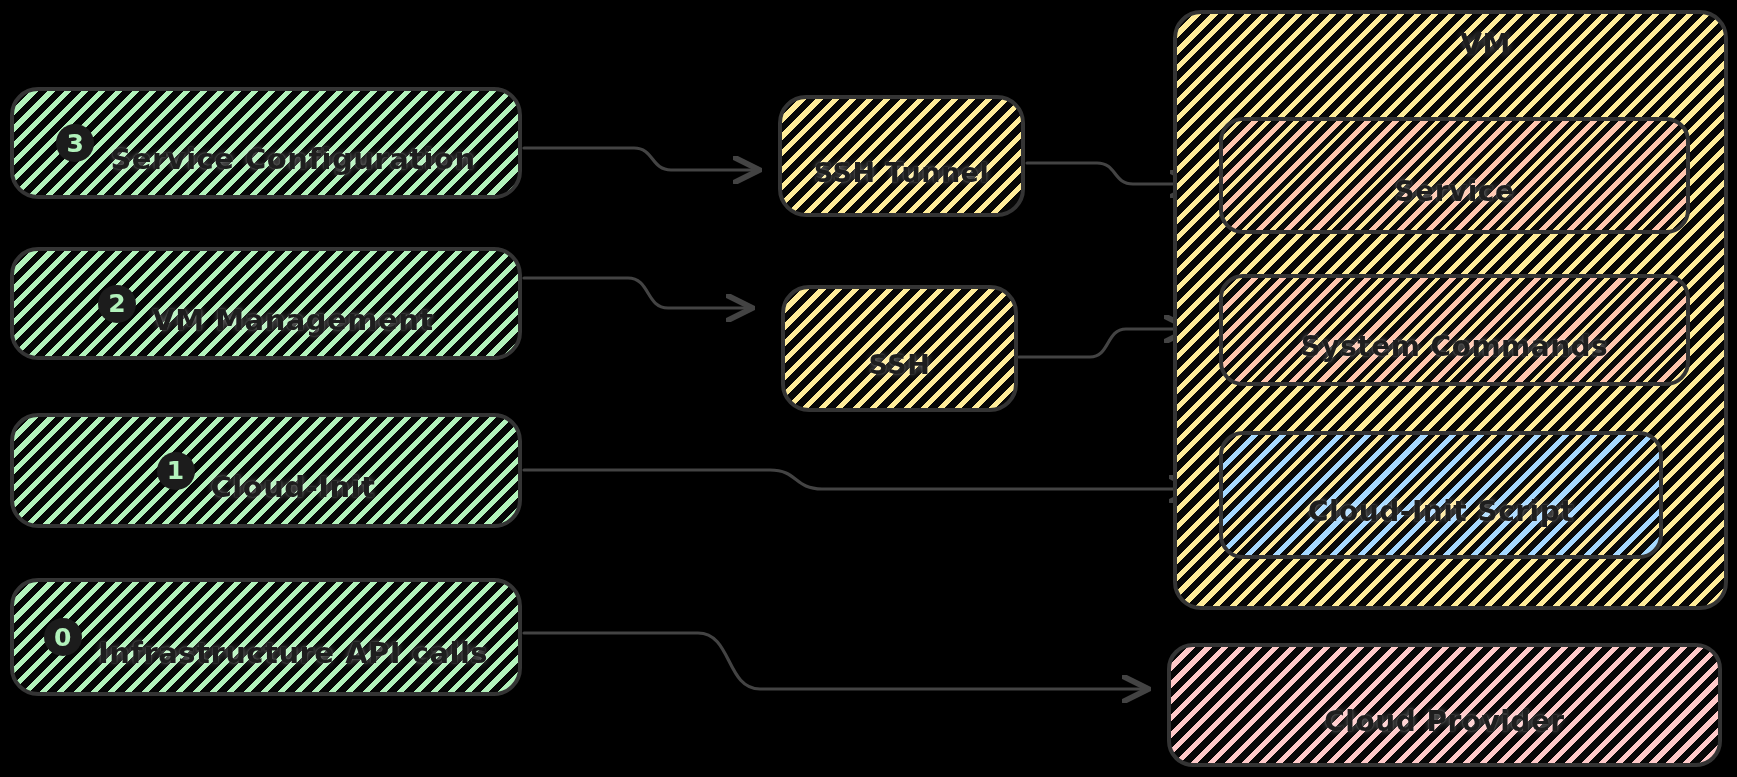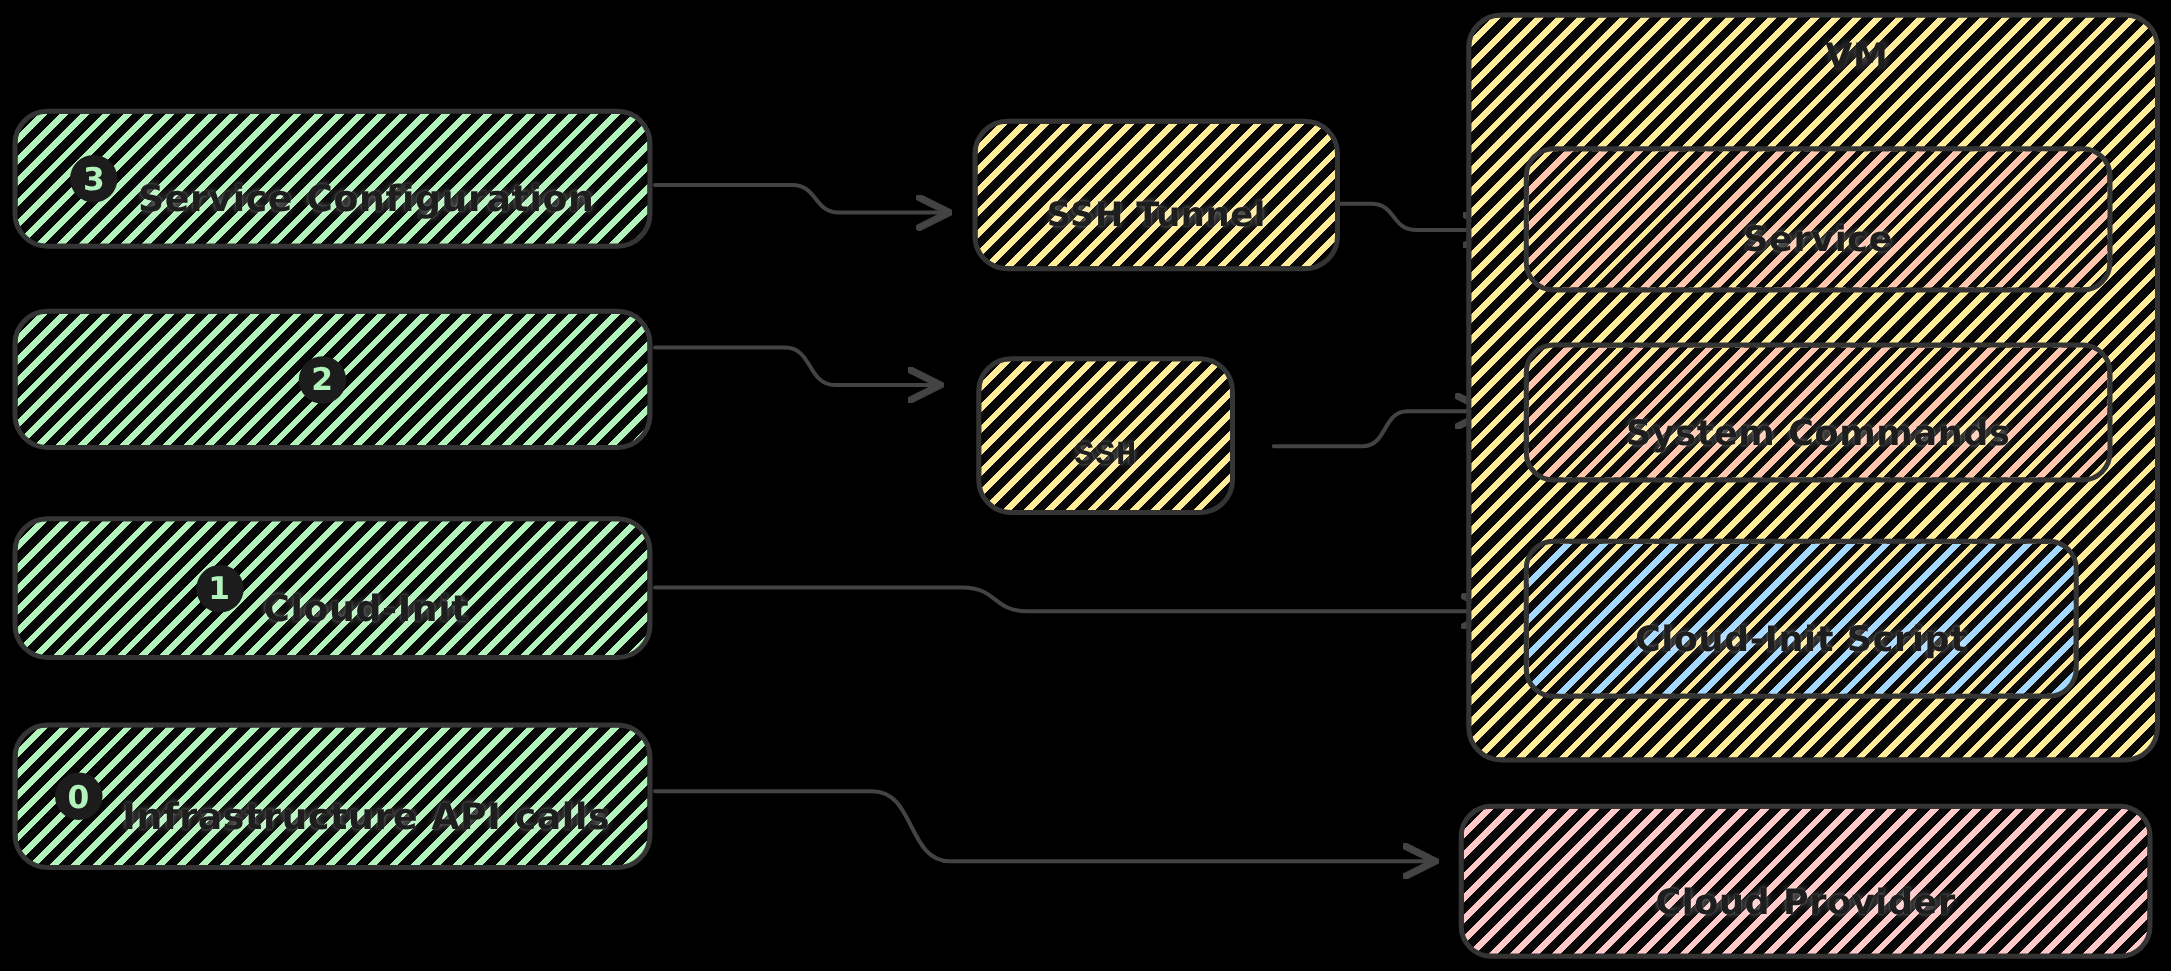"SSH Tunnel" #node-ssh-tunnel { width: 294px -> 247px }
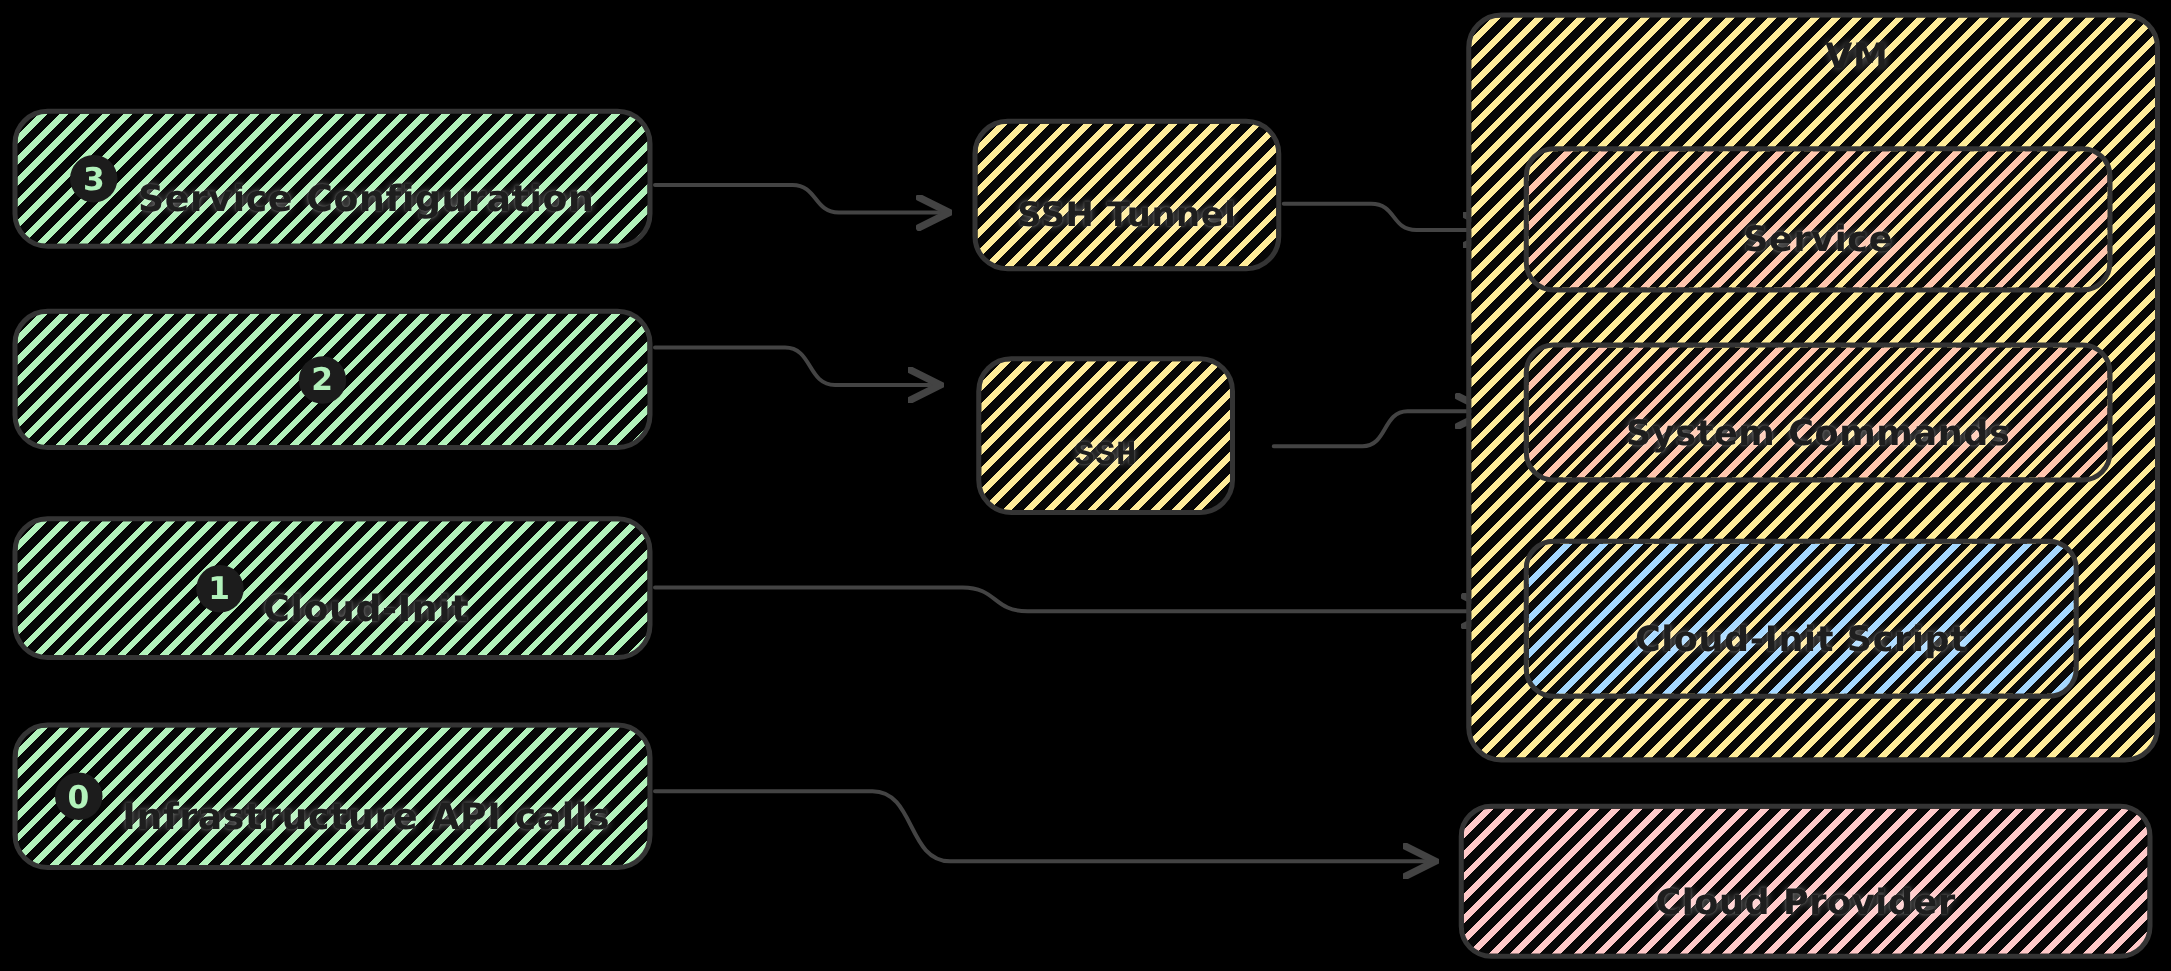"VM Management" span.label { html: none -> <span>VM Management</span> }
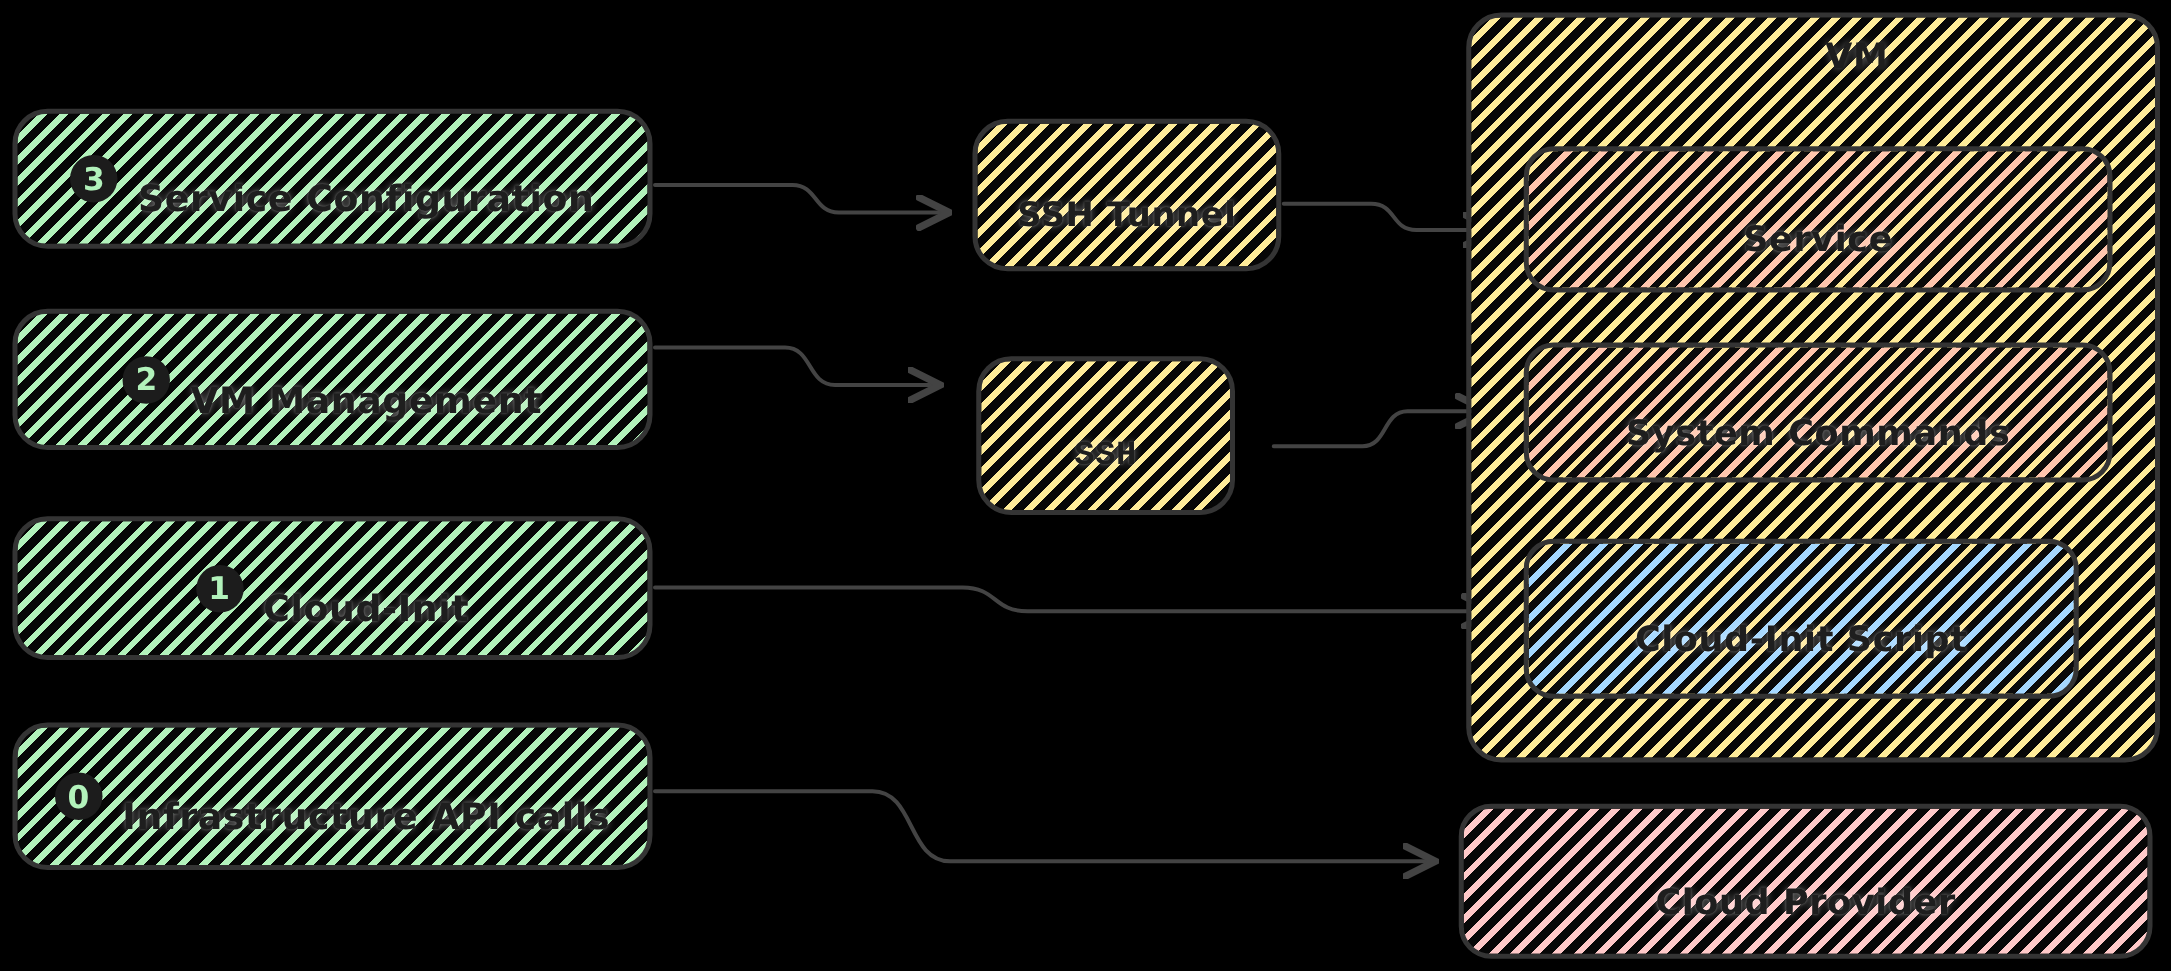"SSH" #node-ssh { font-family: Liberation Mono, monospace -> none; width: 207px -> 237px }
